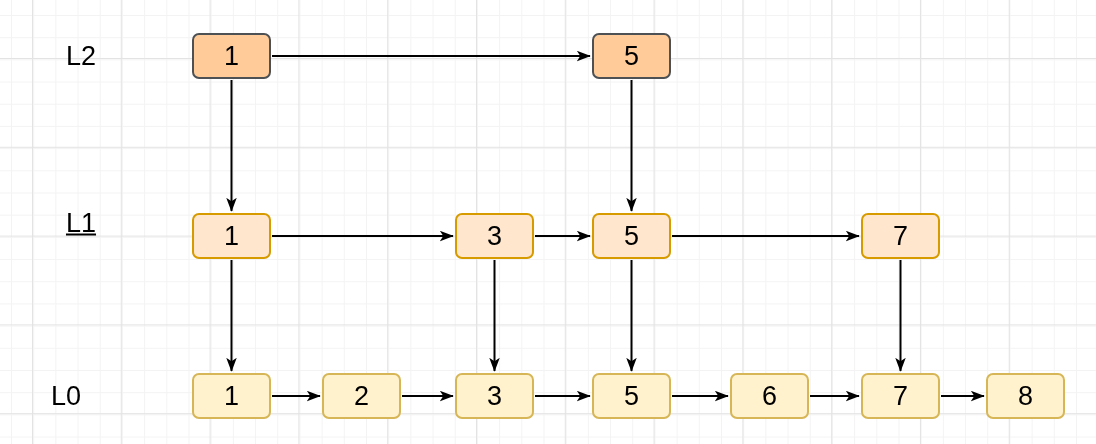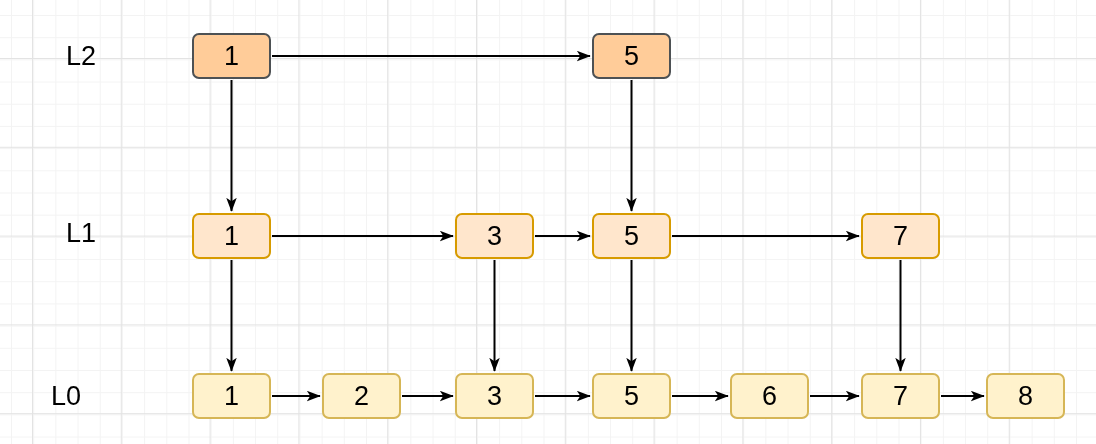"L1" span.row-label { text-decoration: none -> underline; top: 233px -> 223px }
